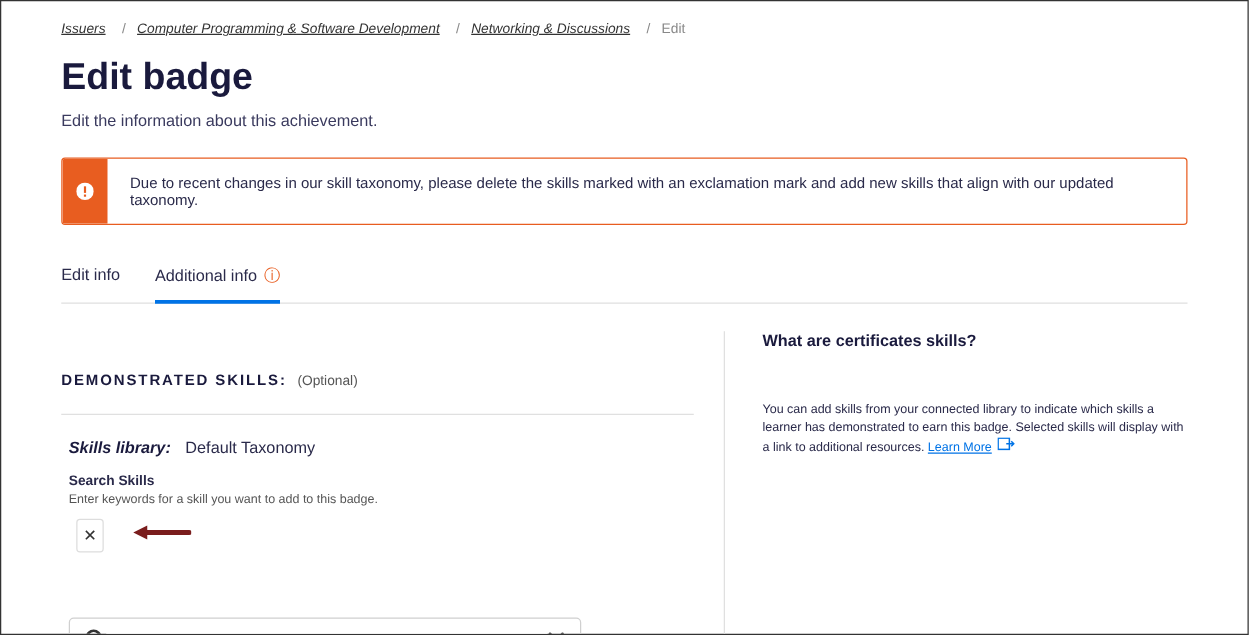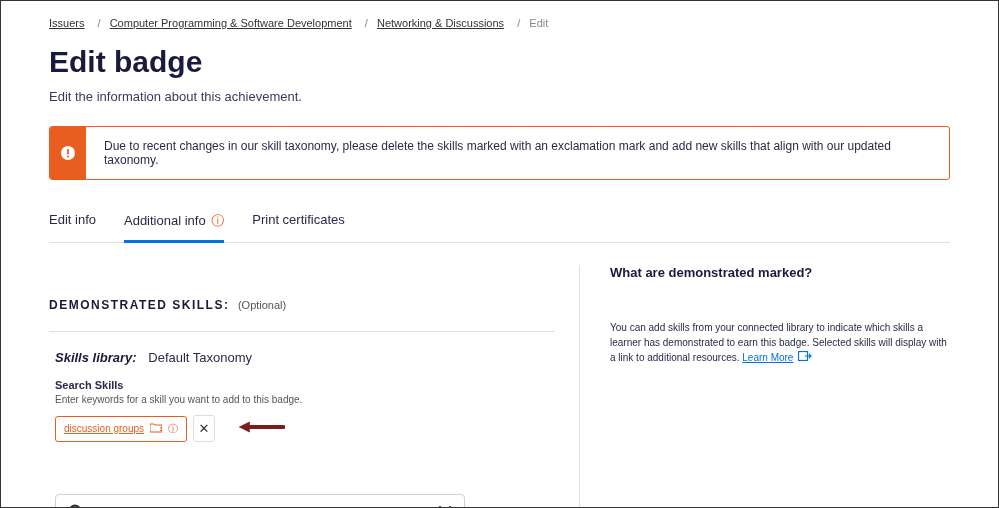"Issuers" .breadcrumb a { font-style: none -> italic }
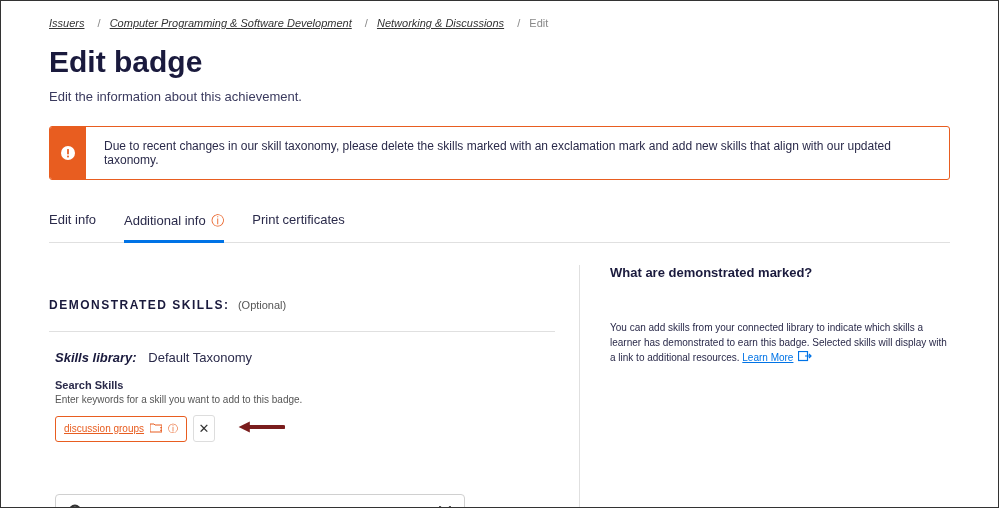"Print certificates" div.tab { html: <div> <span>Print certificates</span> </div> -> none }
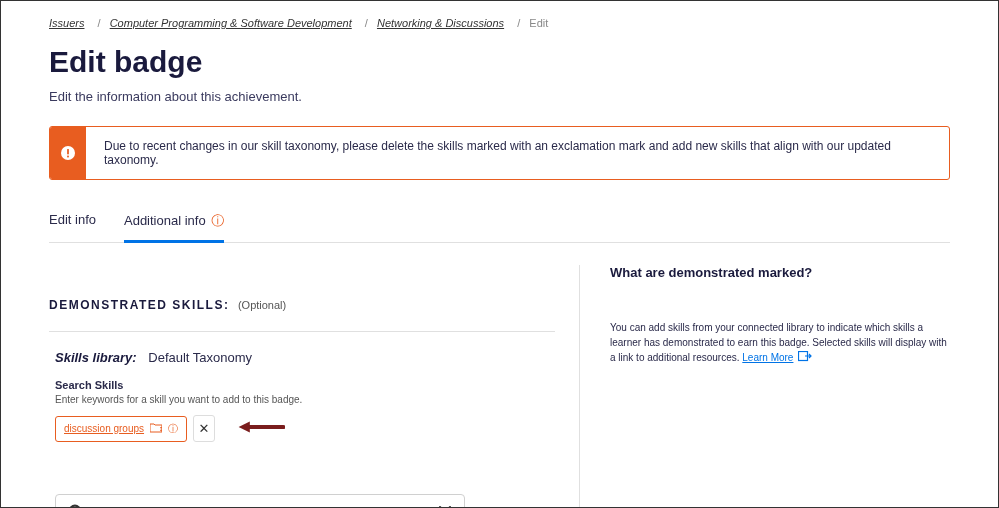"What are demonstrated marked?" div.right-title { text: demonstrated marked -> certificates skills }
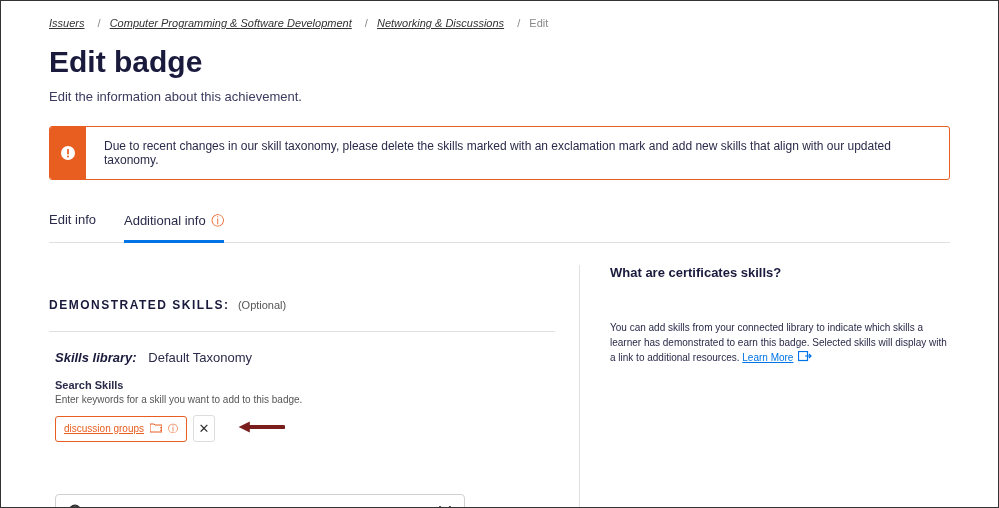"discussion groups" div.chip { html: <div> <span>discussion groups</span> <span> <svg> <path></path> <path></path> </svg> </span> <span>ⓘ</span> </div> -> none }
